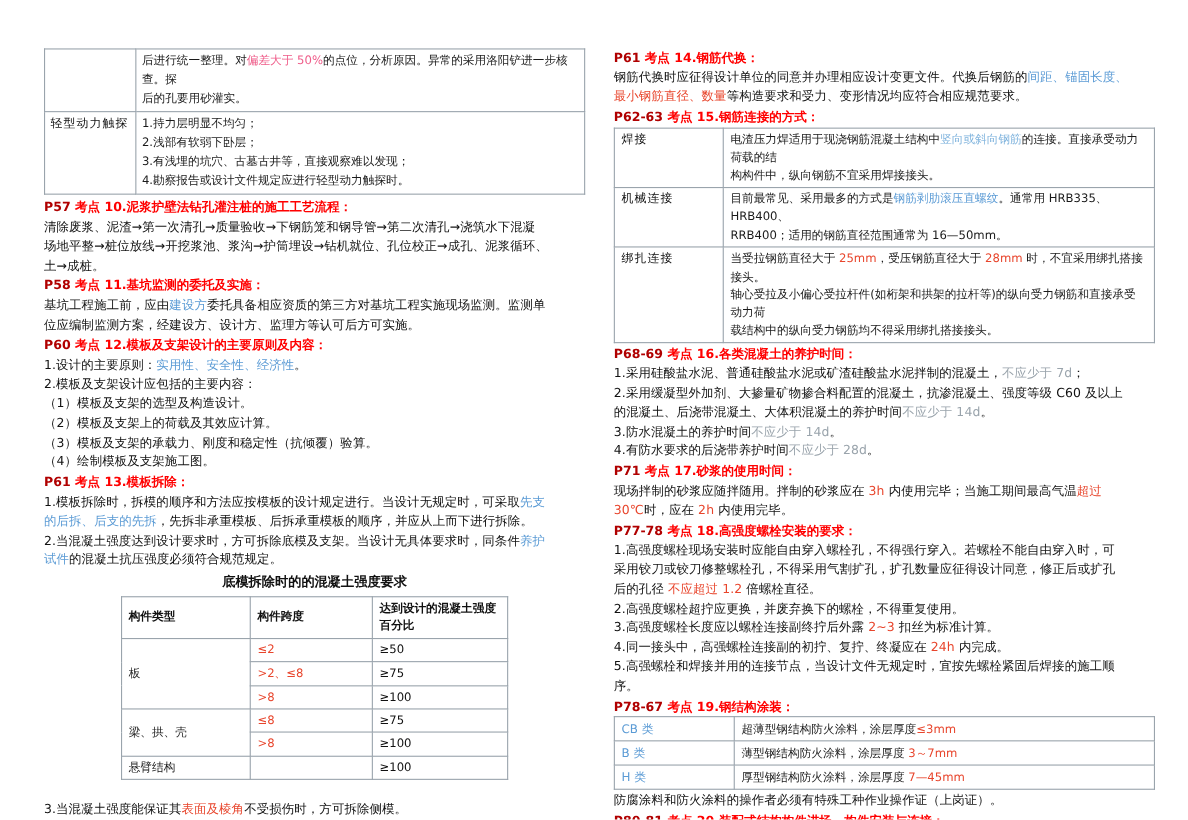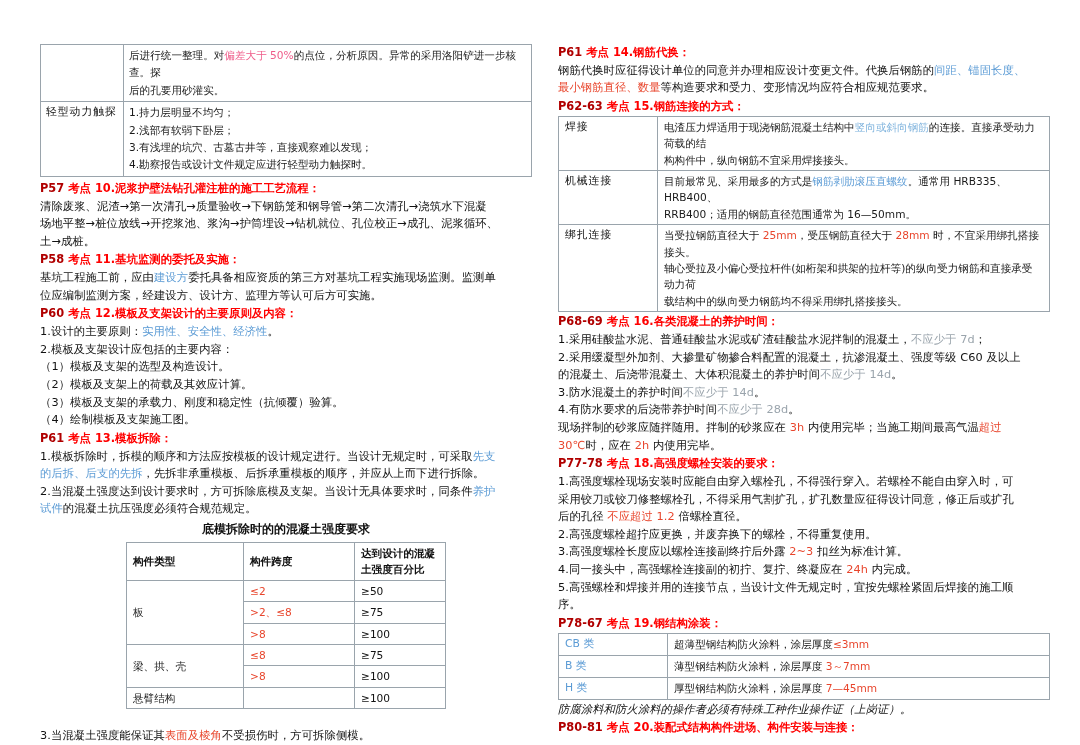"P71 考点 17.砂浆的使用时间：" p.heading { html: none -> <p> <span>P71</span> <span>考点 17.砂浆的使用时间：</span> </p> }
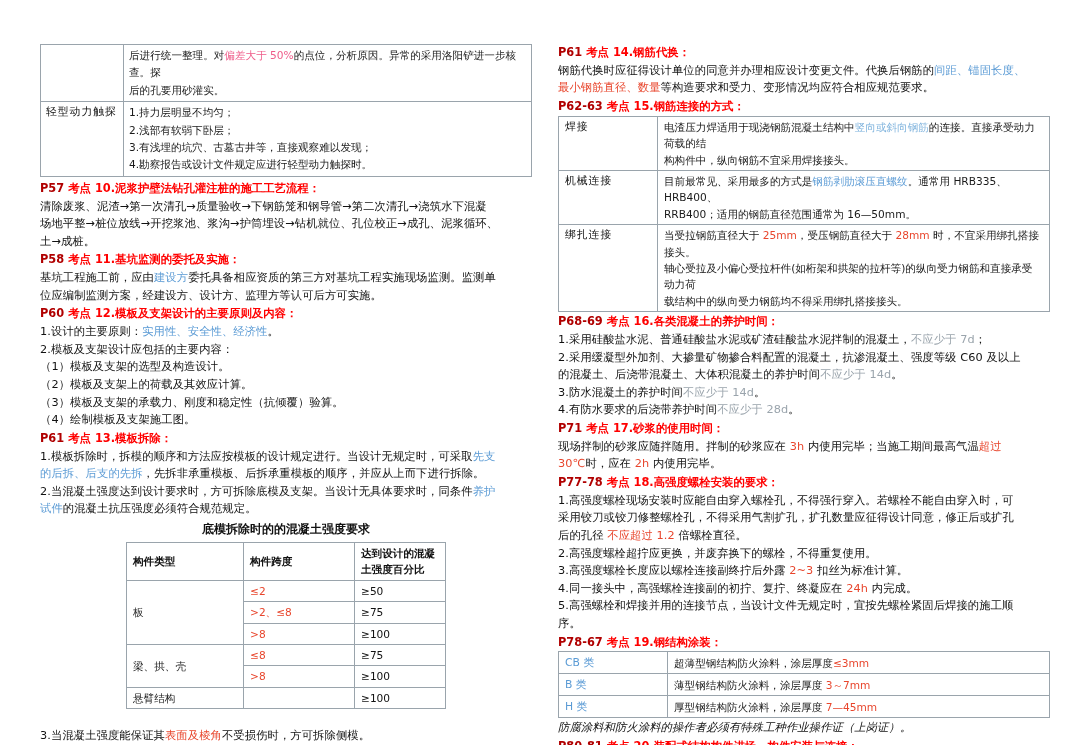"构件类型" table.strength { width: 320px -> 352px }
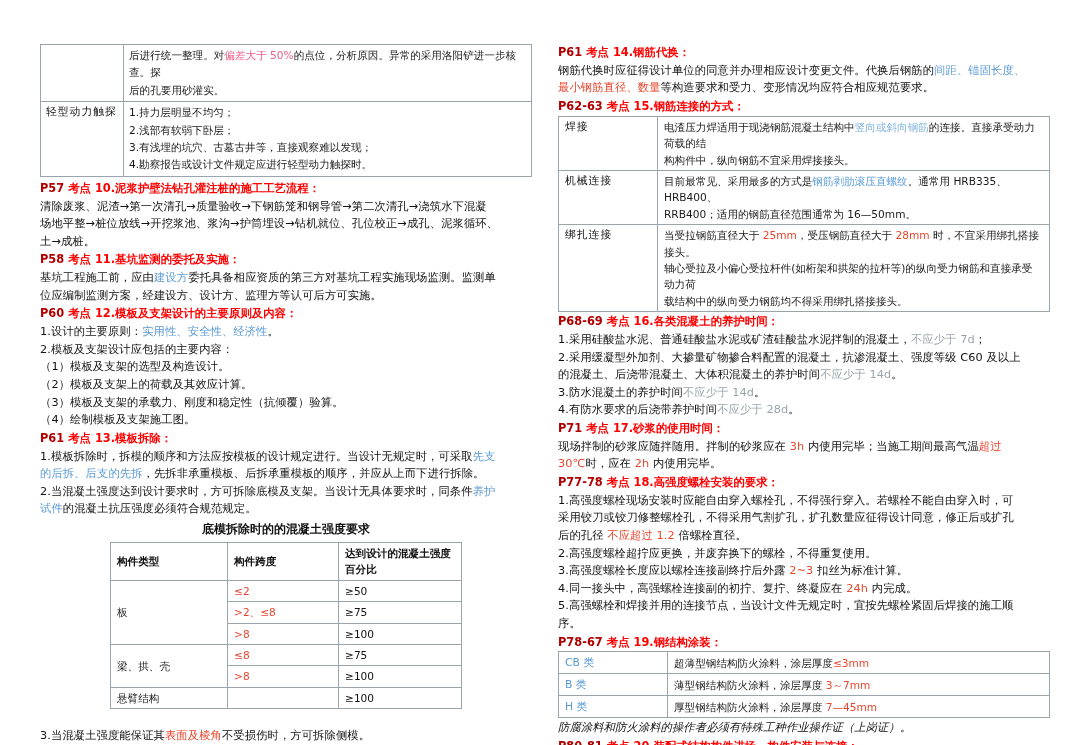"防腐涂料和防火涂料的操作者必须有特殊工种作业操作证（上岗证）。" p.para { font-style: italic -> none }
